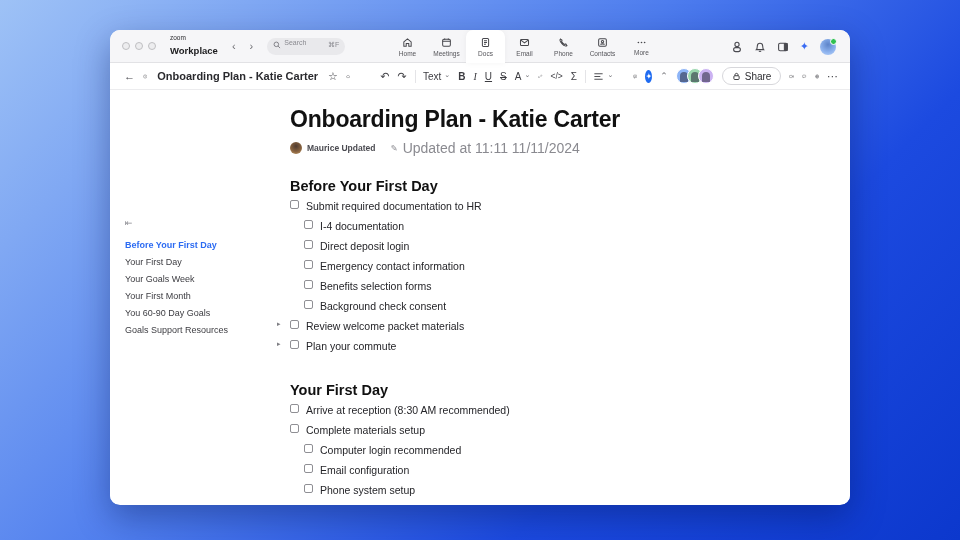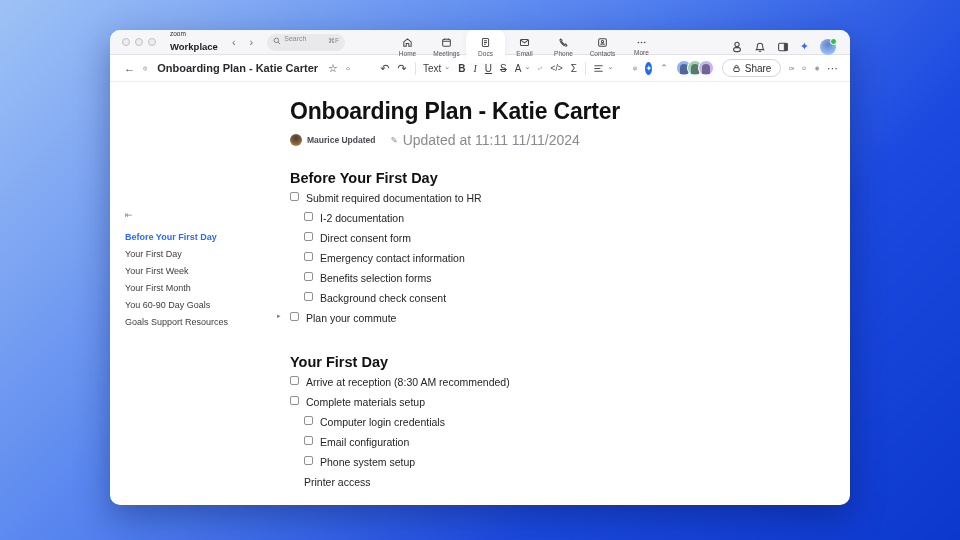"Workplace" .topbar { height: 25px -> 33px }
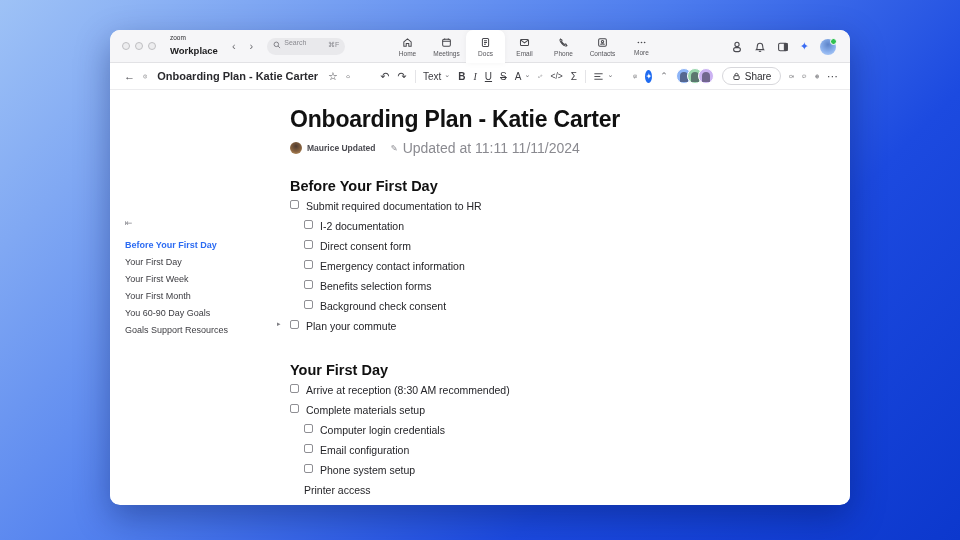"I-2 documentation" span.txt { text: I-2 -> I-4 }
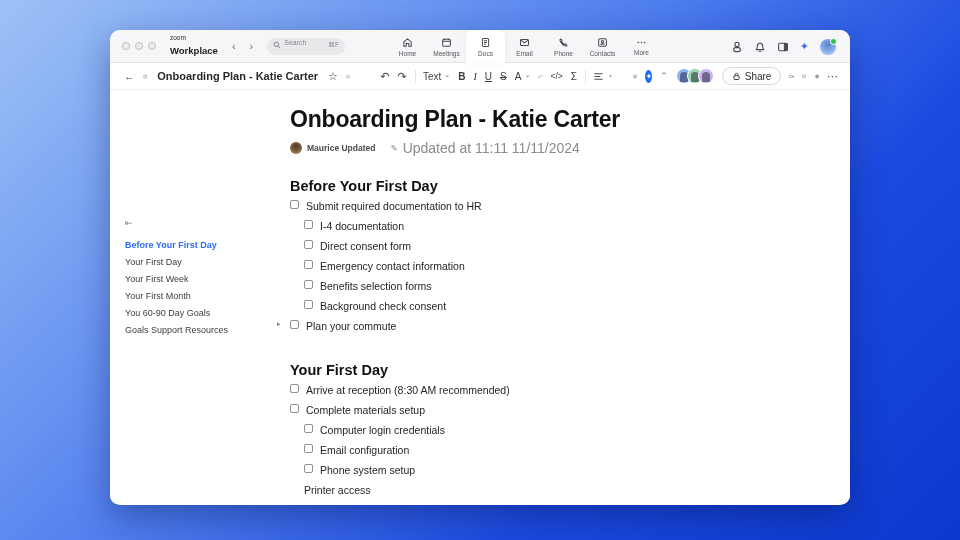"Direct consent form" span.txt { text: consent form -> deposit login }
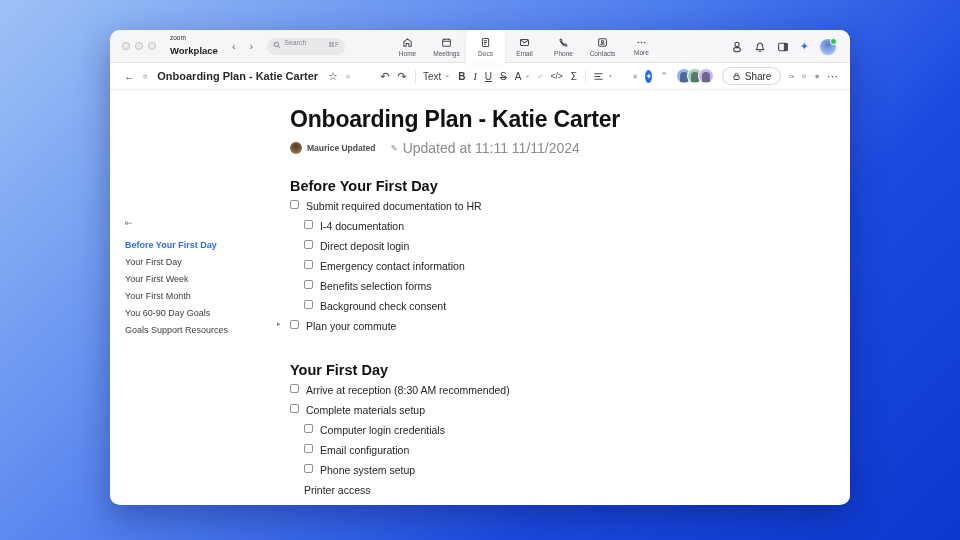"Your First Week" div.o-item { text: First -> Goals }
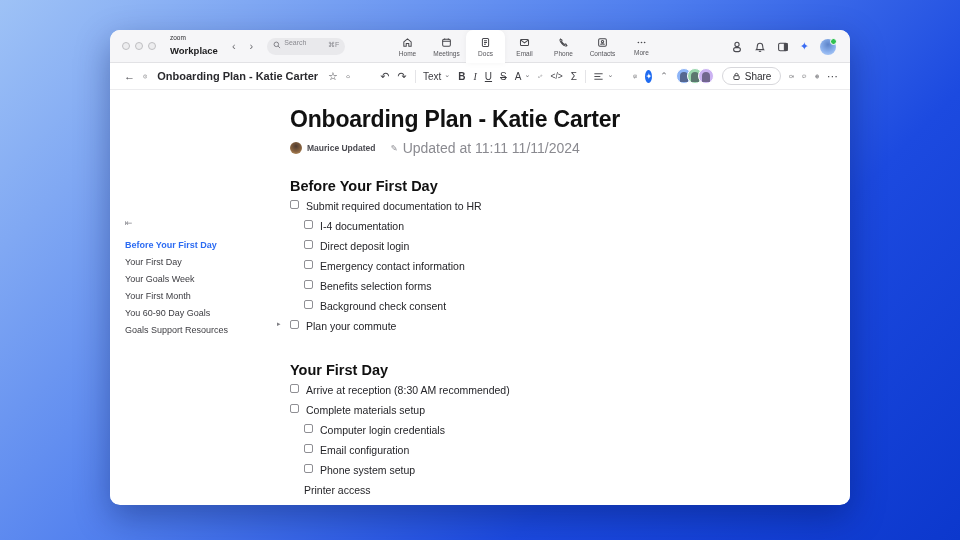"Review welcome packet materials" div.row { html: none -> <div> <span>▸</span> <span></span> <span>Review welcome packet materials</span> </div> }
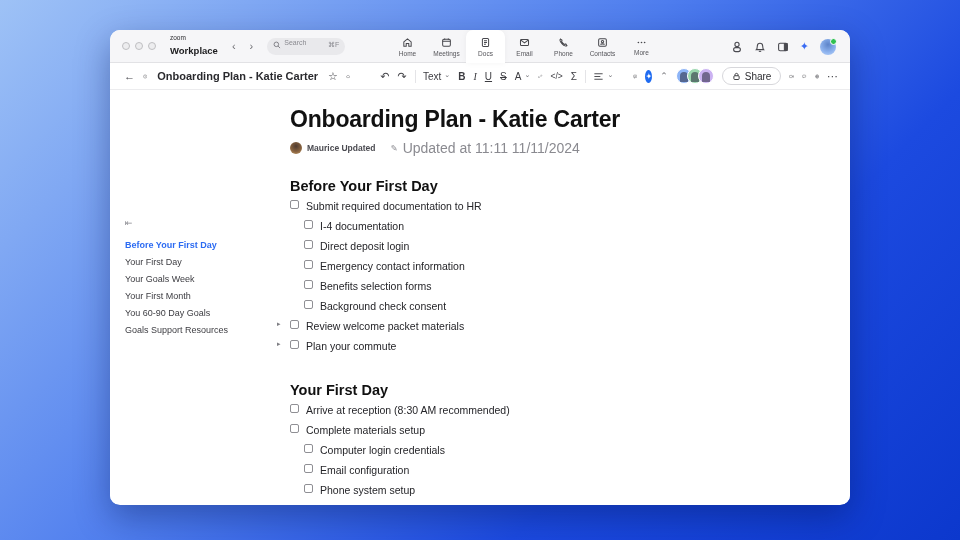"Computer login credentials" span.txt { text: credentials -> recommended }
